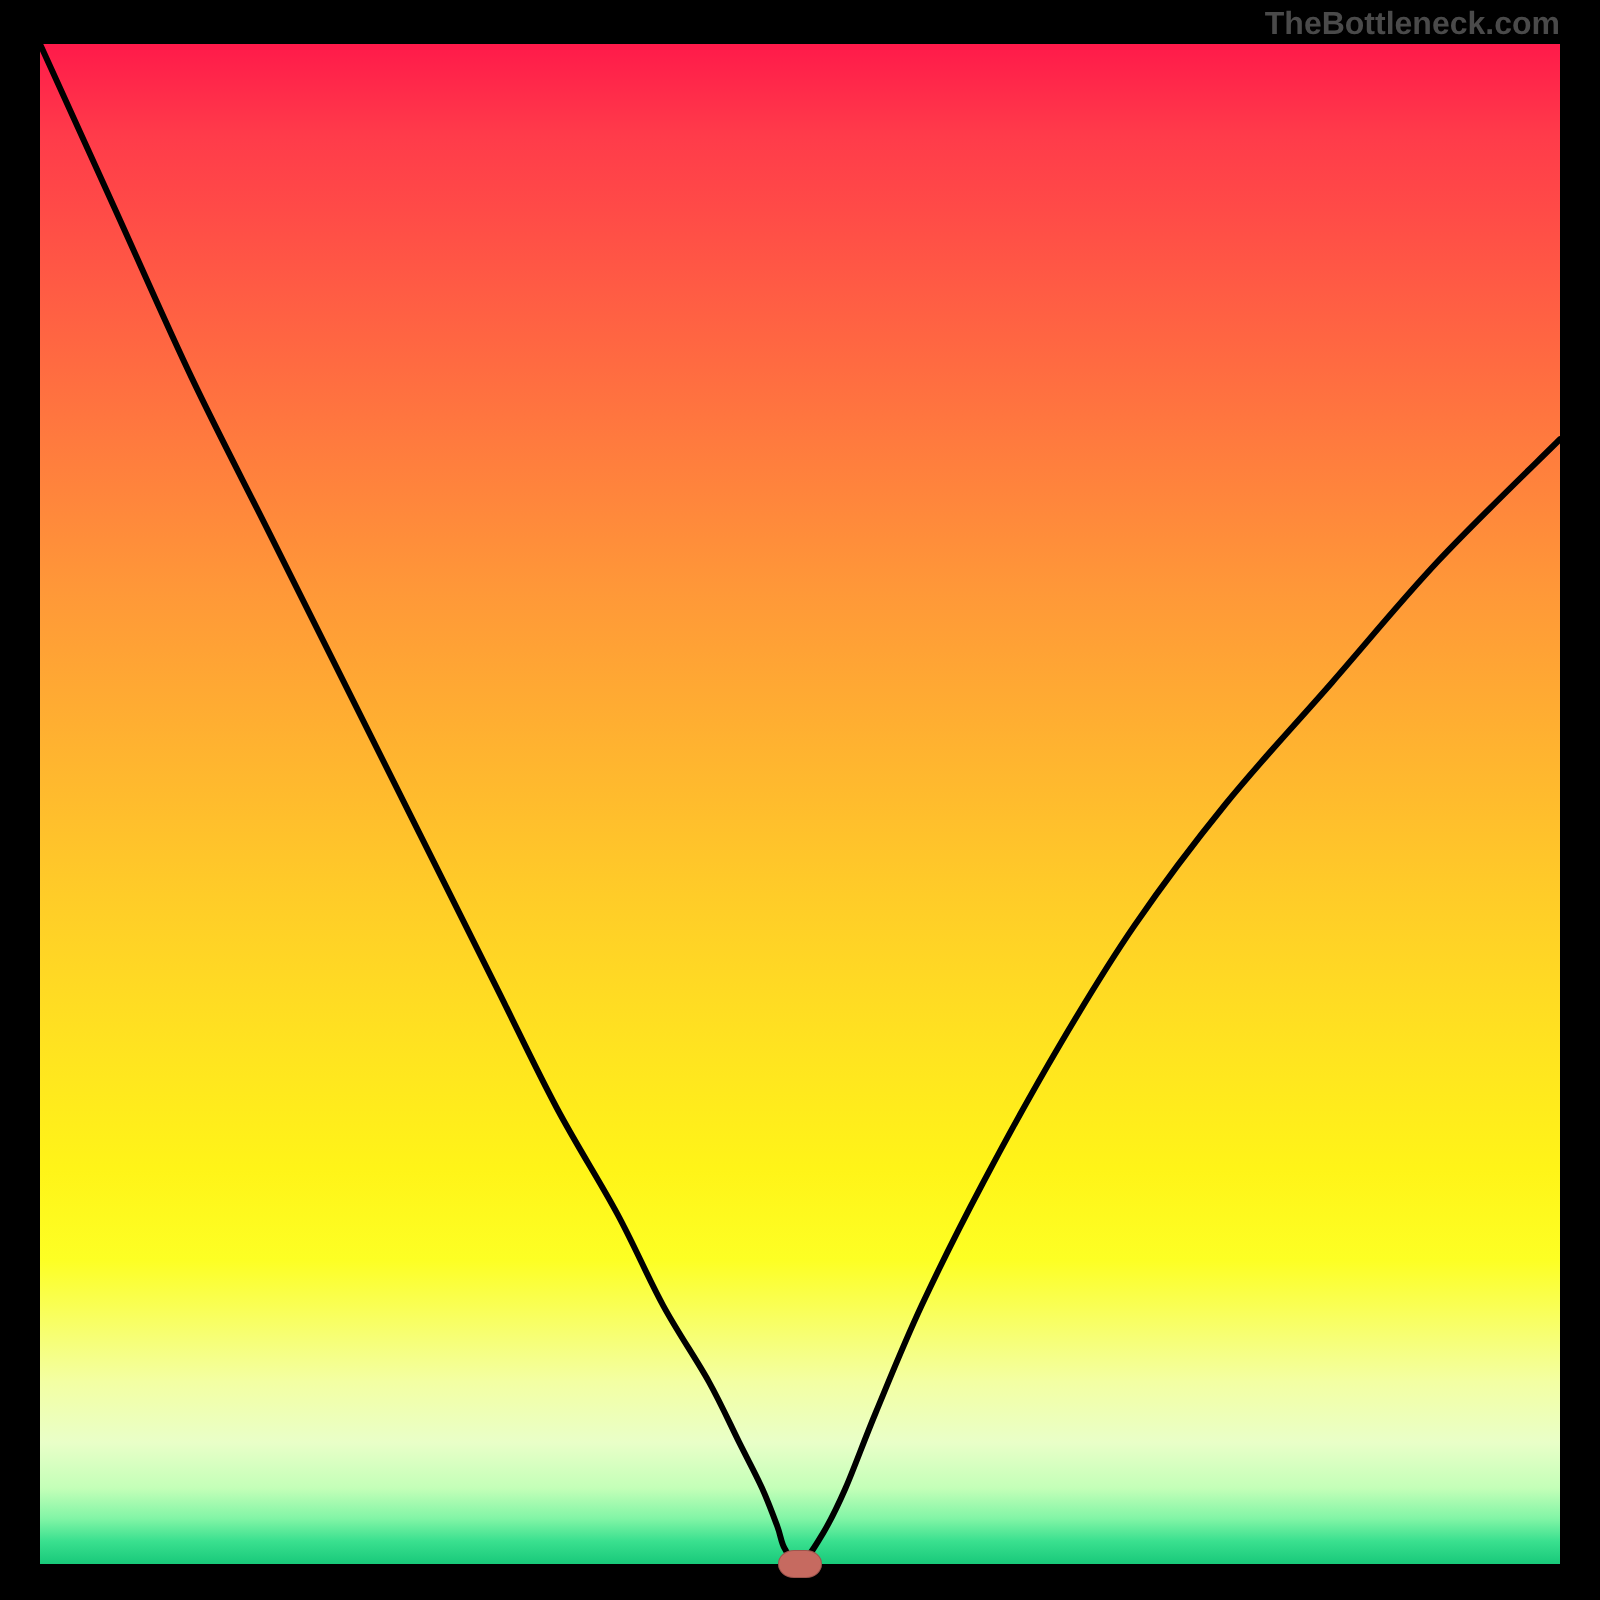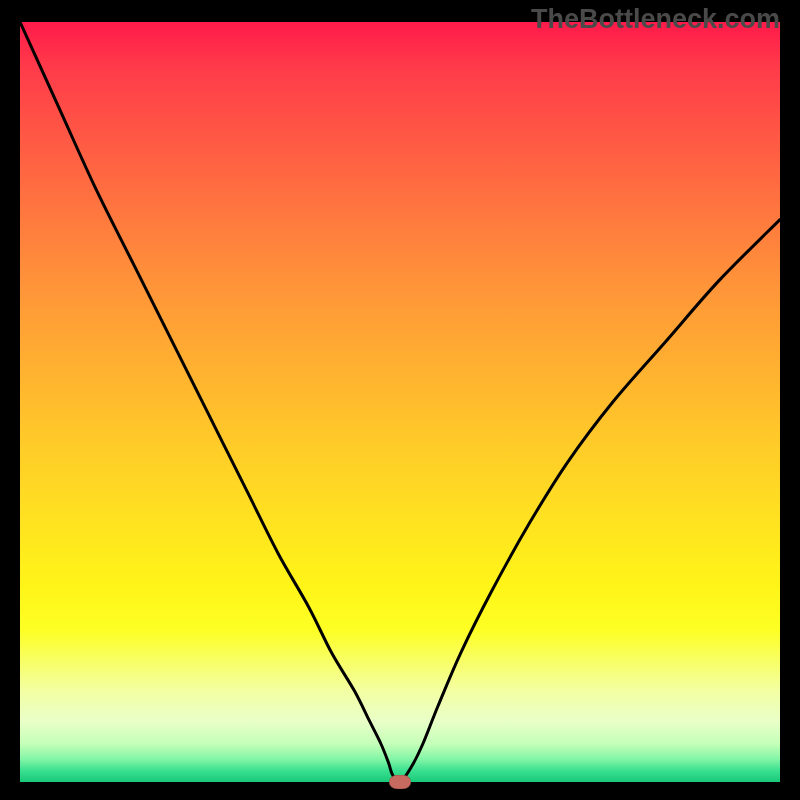"TheBottleneck.com" .watermark { font-size: 27px -> 16px }
